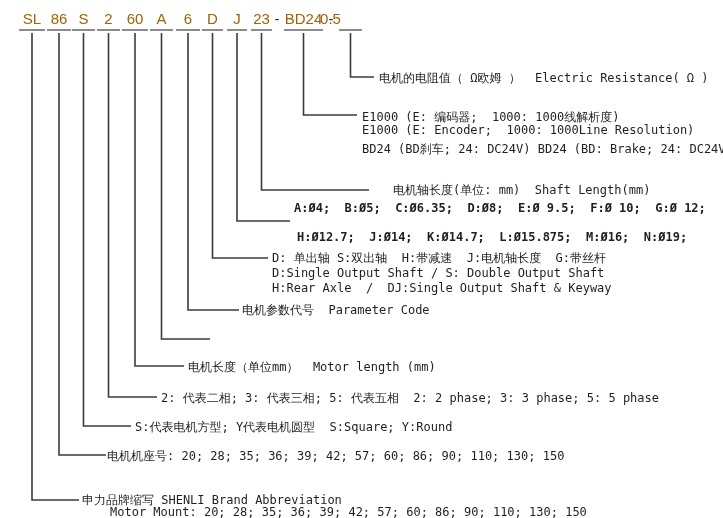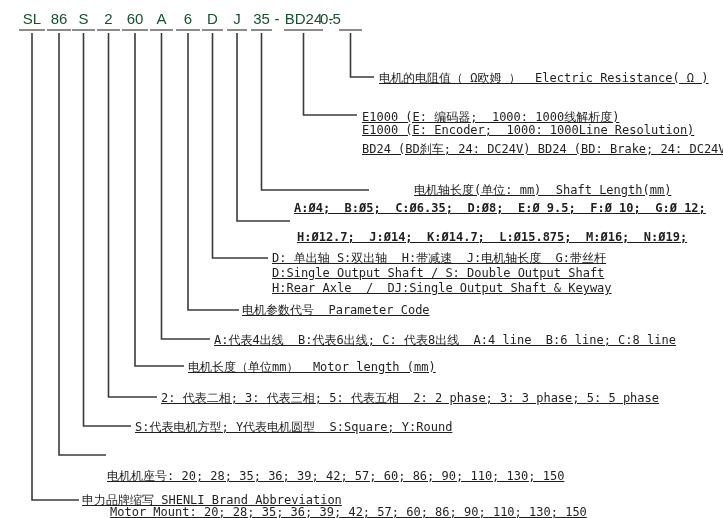"SL" .seg { color: #14532d -> #a16207 }
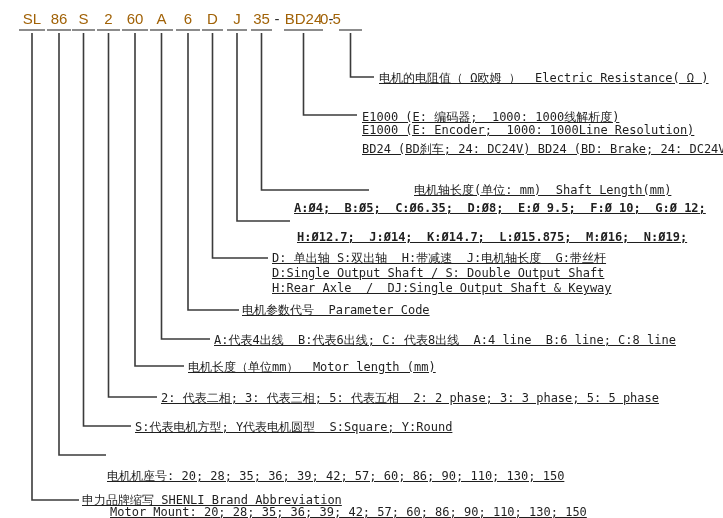"35" div.seg { text: 35 -> 23 }
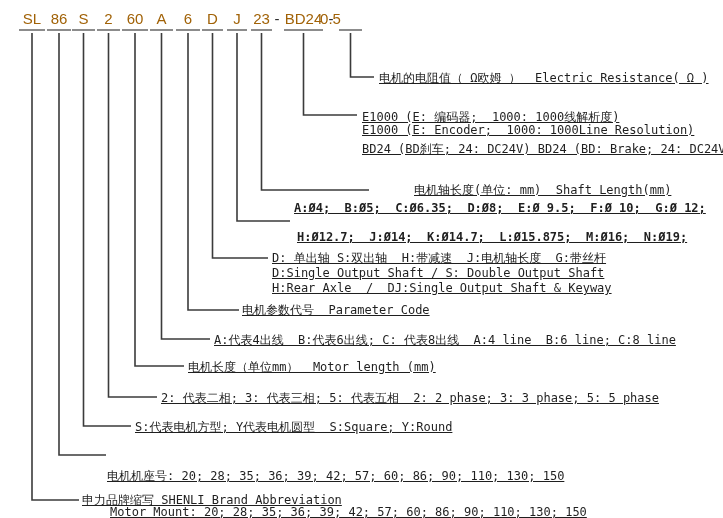"电机的电阻值（ Ω欧姆 ） Electric Resistance(" .lbl { text-decoration: underline -> none }
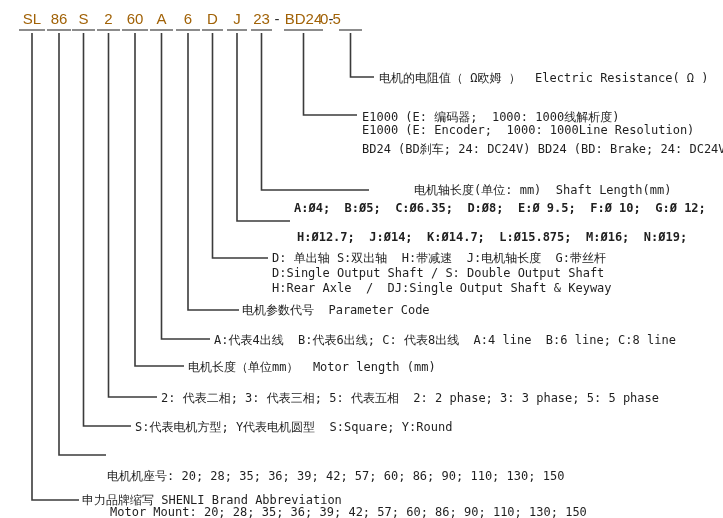"电机轴长度(单位: mm) Shaft Length(mm)" div.lbl { left: 394px -> 373px }
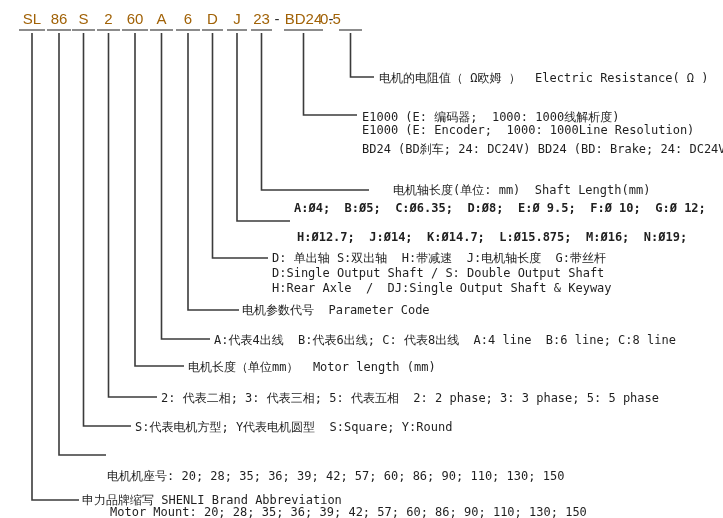"A:代表4出线 B:代表6出线; C: 代表8出线 A:4" div.lbl { html: <div>A:代表4出线 B:代表6出线; C: 代表8出线 A:4 line B:6 line; C:8 line</div> -> none }
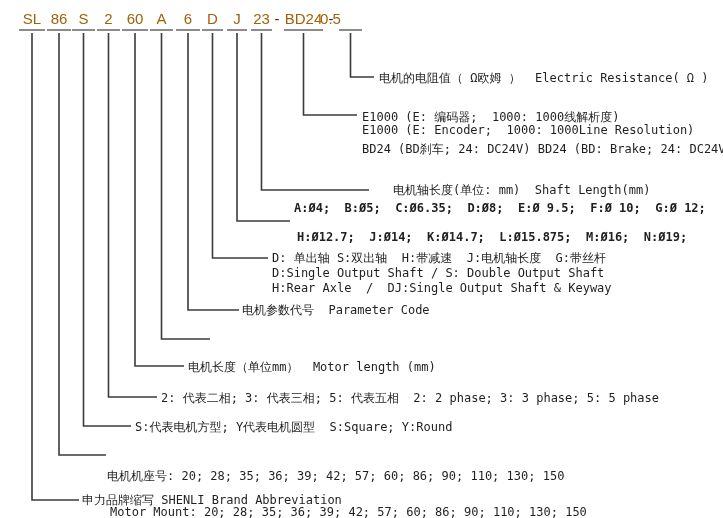"电机机座号: 20; 28; 35; 36;" div.lbl { margin-top: 20px -> none }
